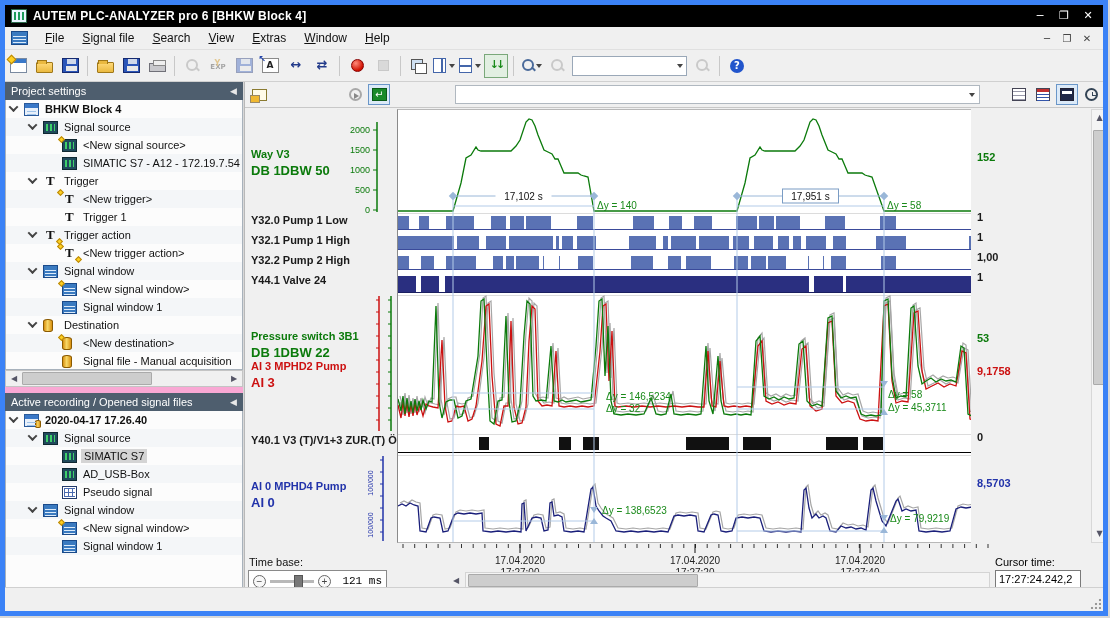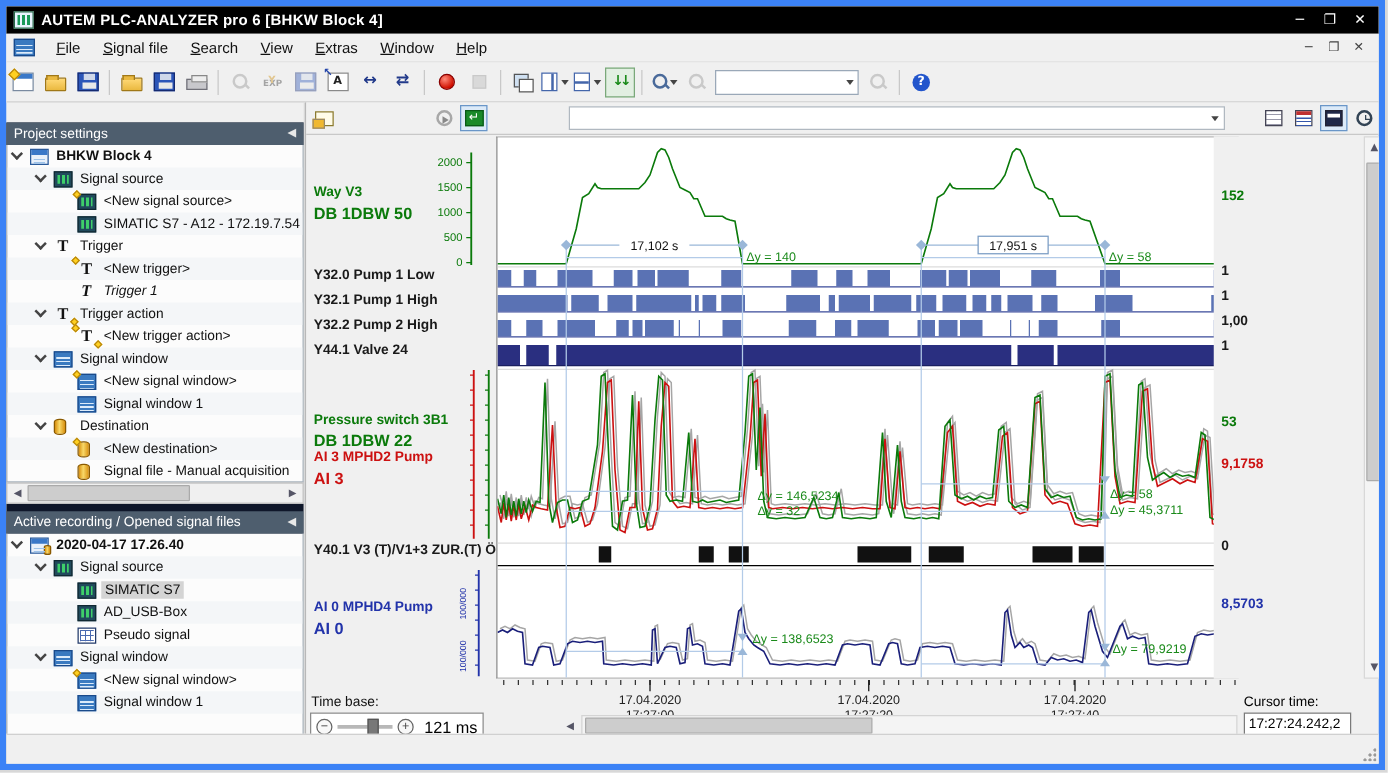"Project settings" .sidebar { background: #0f172a -> #f9a8d4; top: 93px -> 77px }
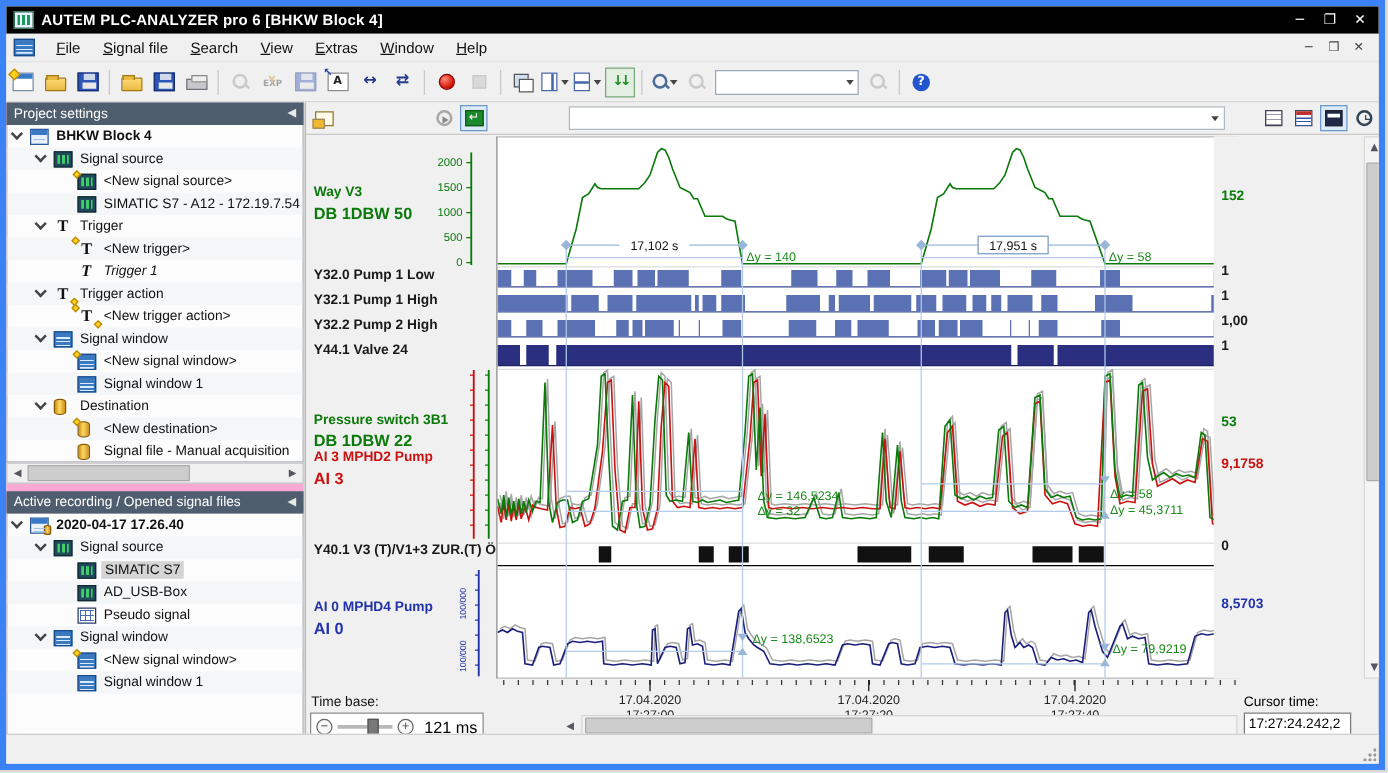"Trigger 1" div.tree-row { font-style: italic -> none }
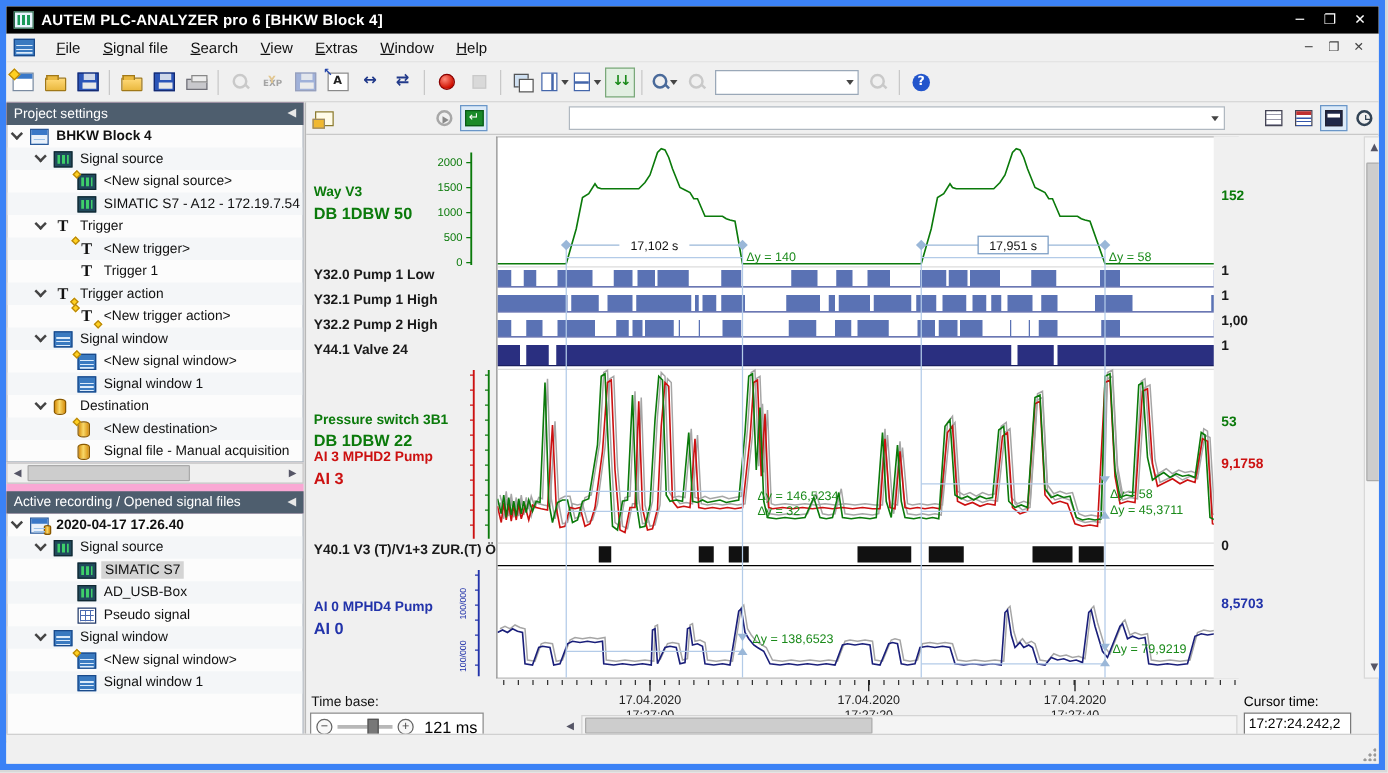"121 ms" .tb-val { font-family: none -> Liberation Mono, monospace; font-size: 13px -> 11px }
